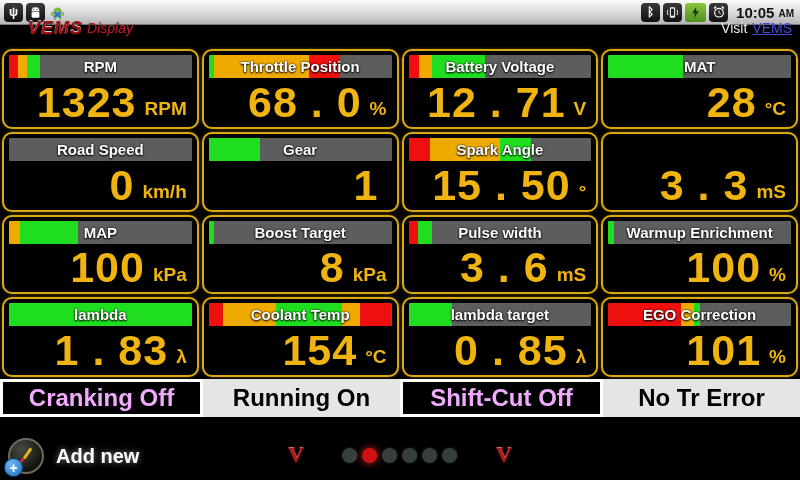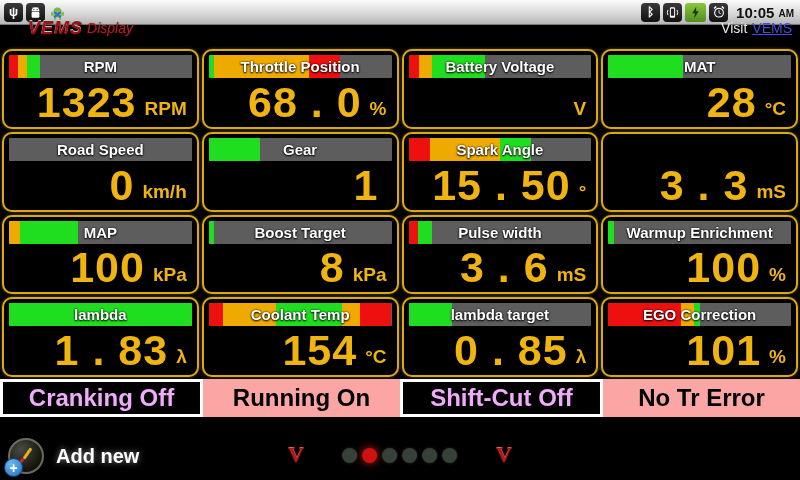"12 . 71" span.val { html: none -> <span>12 . 71</span> }
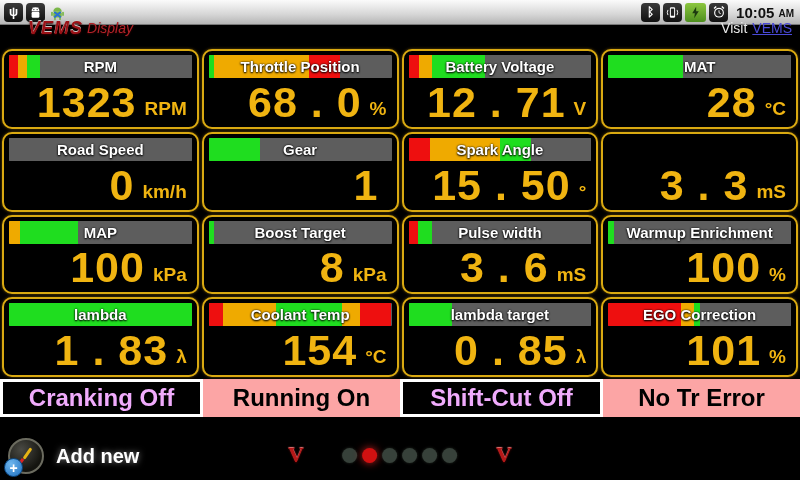"Running On" .scell.green { background: #fca5a5 -> #e5e5e5 }
